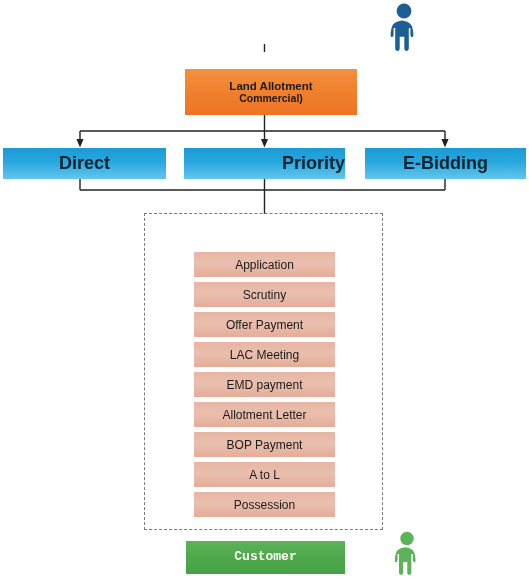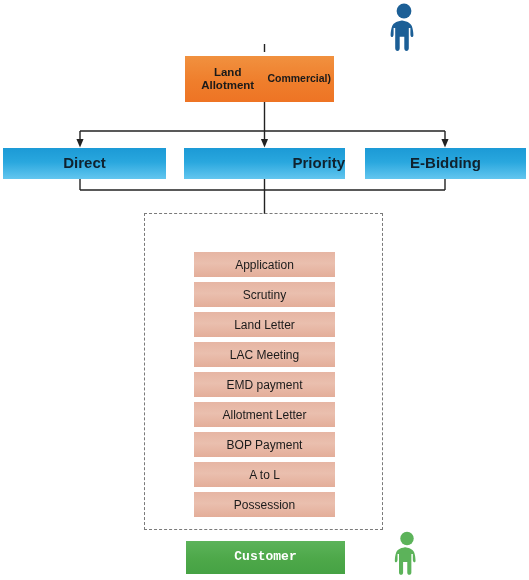"Land Allotment" #allotment-box { flex-direction: row -> column; top: 56px -> 69px; width: 149px -> 172px }
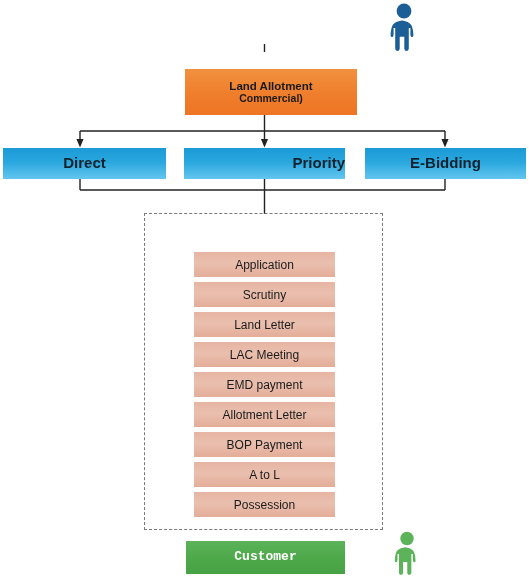"Direct" .channel { font-size: 15px -> 18px }
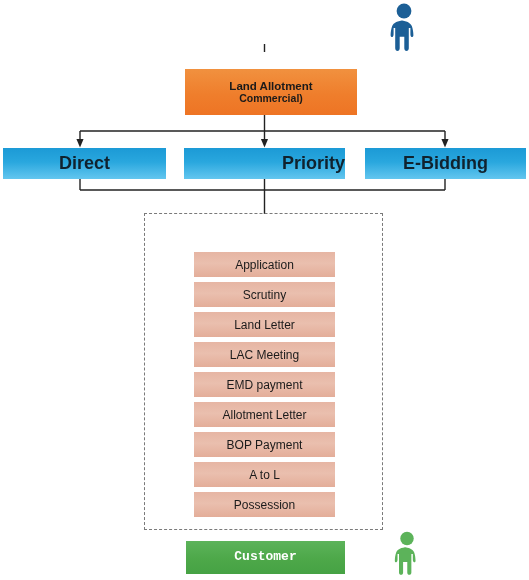"Land Letter" span { text: Land Letter -> Offer Payment }
